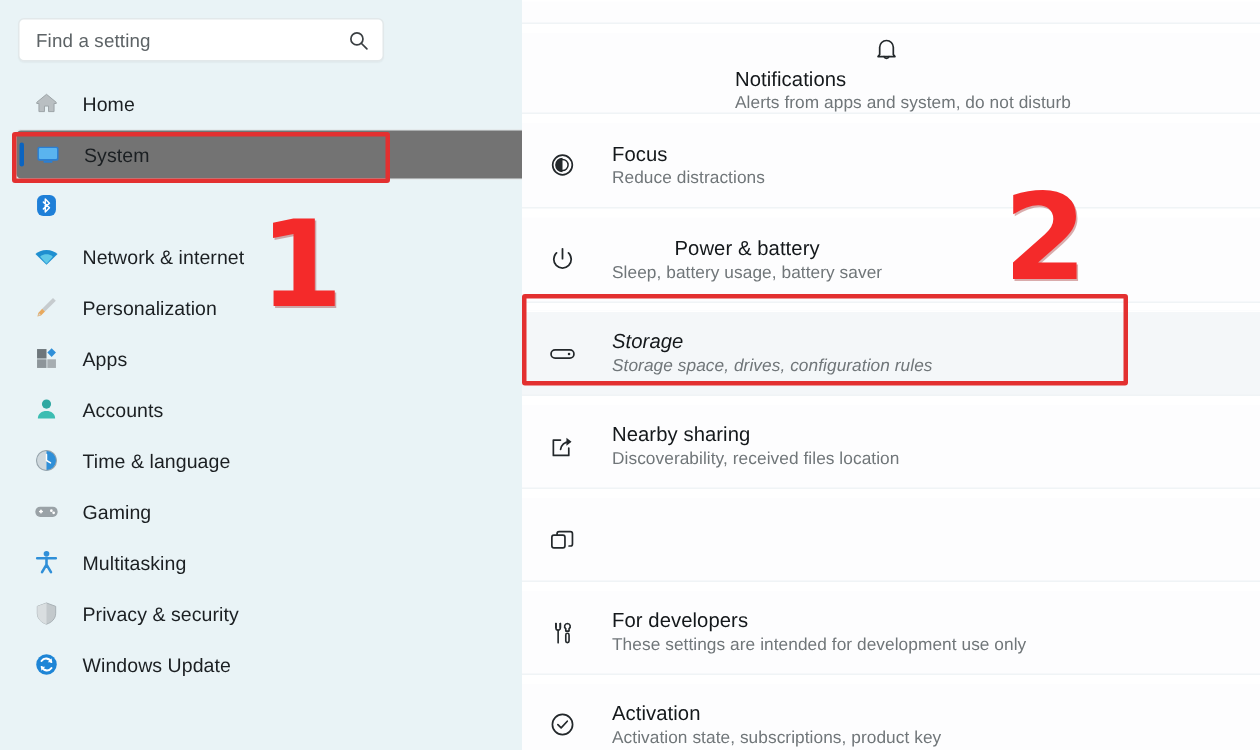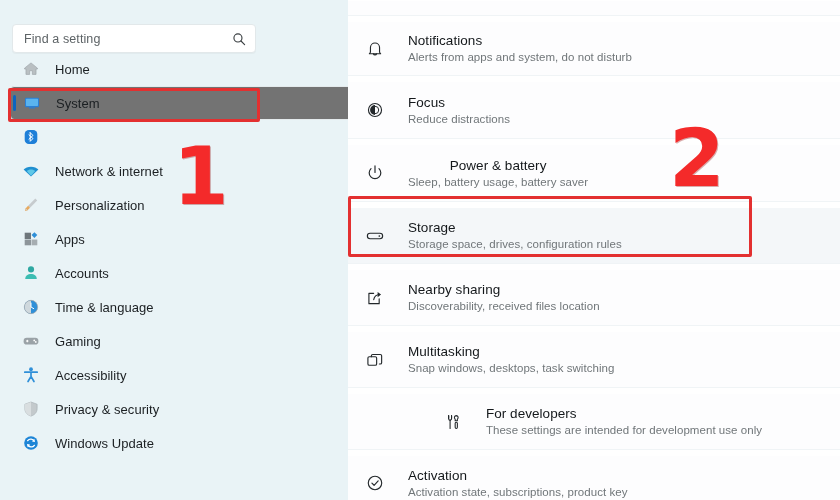"Find a setting" .search-wrap { top: 24px -> 12px }
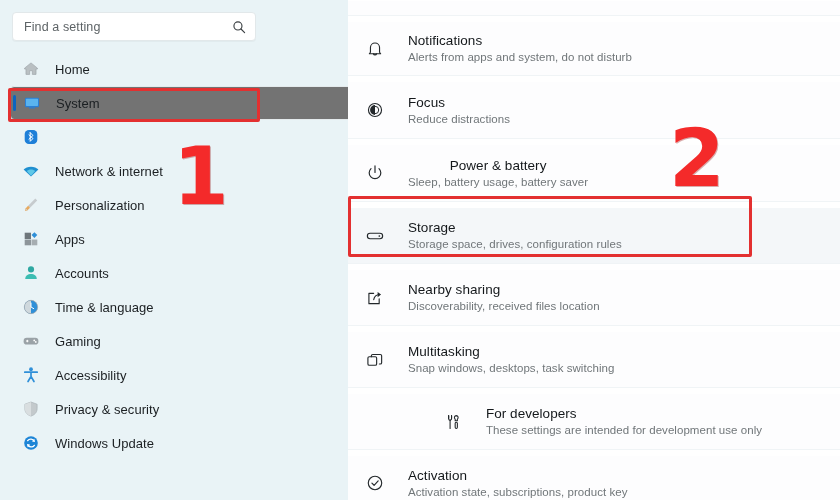"Notifications" div.card { flex-direction: none -> column }
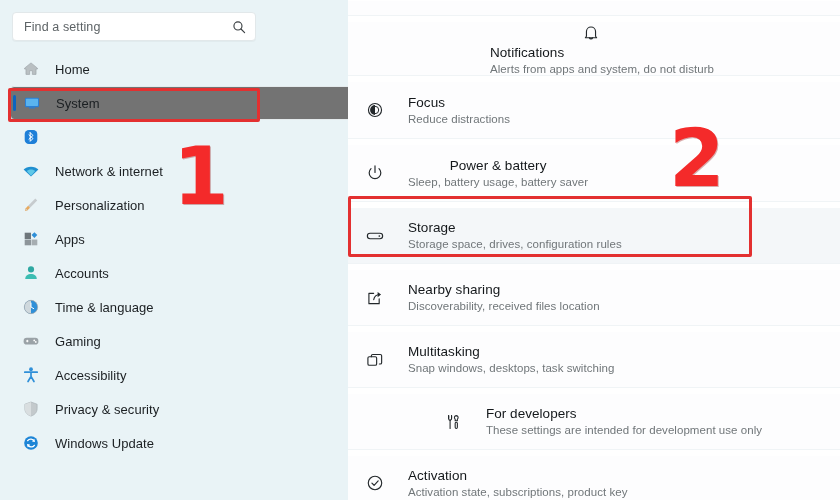"Storage" div.card { font-style: none -> italic }
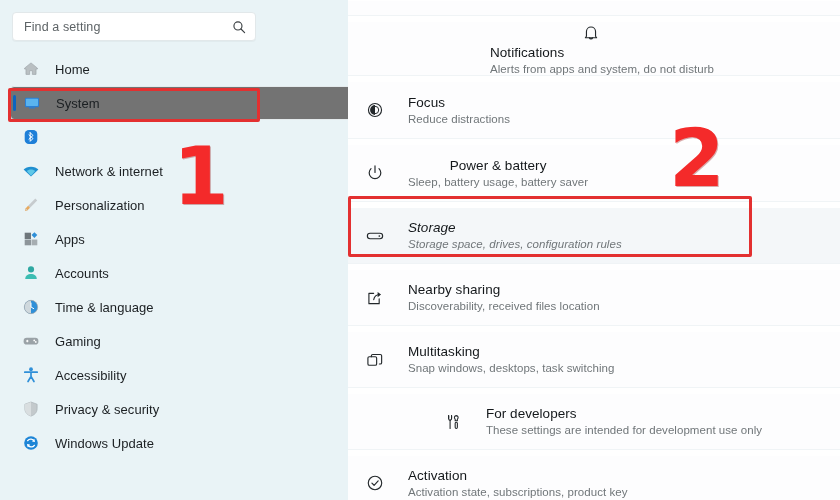"Multitasking" span.card-text { html: <span> <span>Multitasking</span> <span>Snap windows, desktops, task switching</span> </span> -> none }
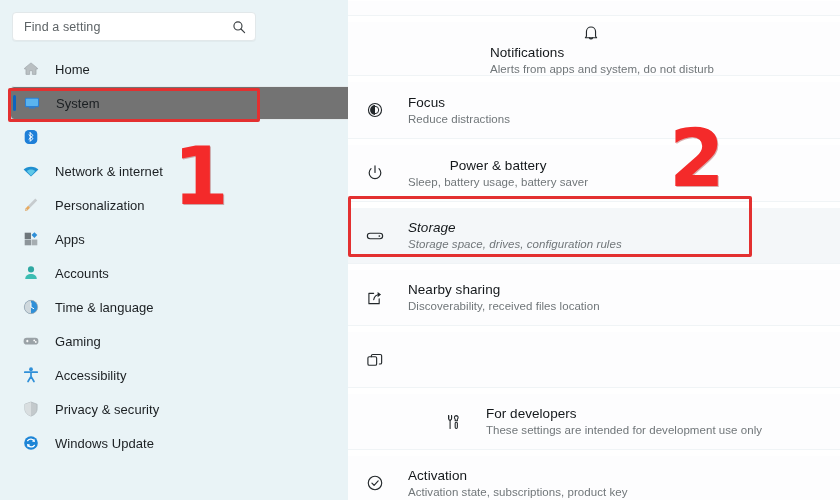"Accessibility" span.nav-label { text: Accessibility -> Multitasking }
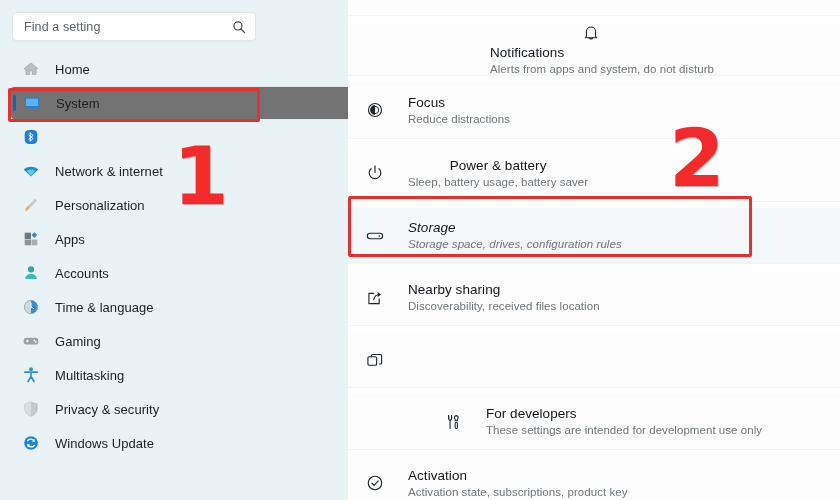"For developers" div.card { justify-content: center -> none }
